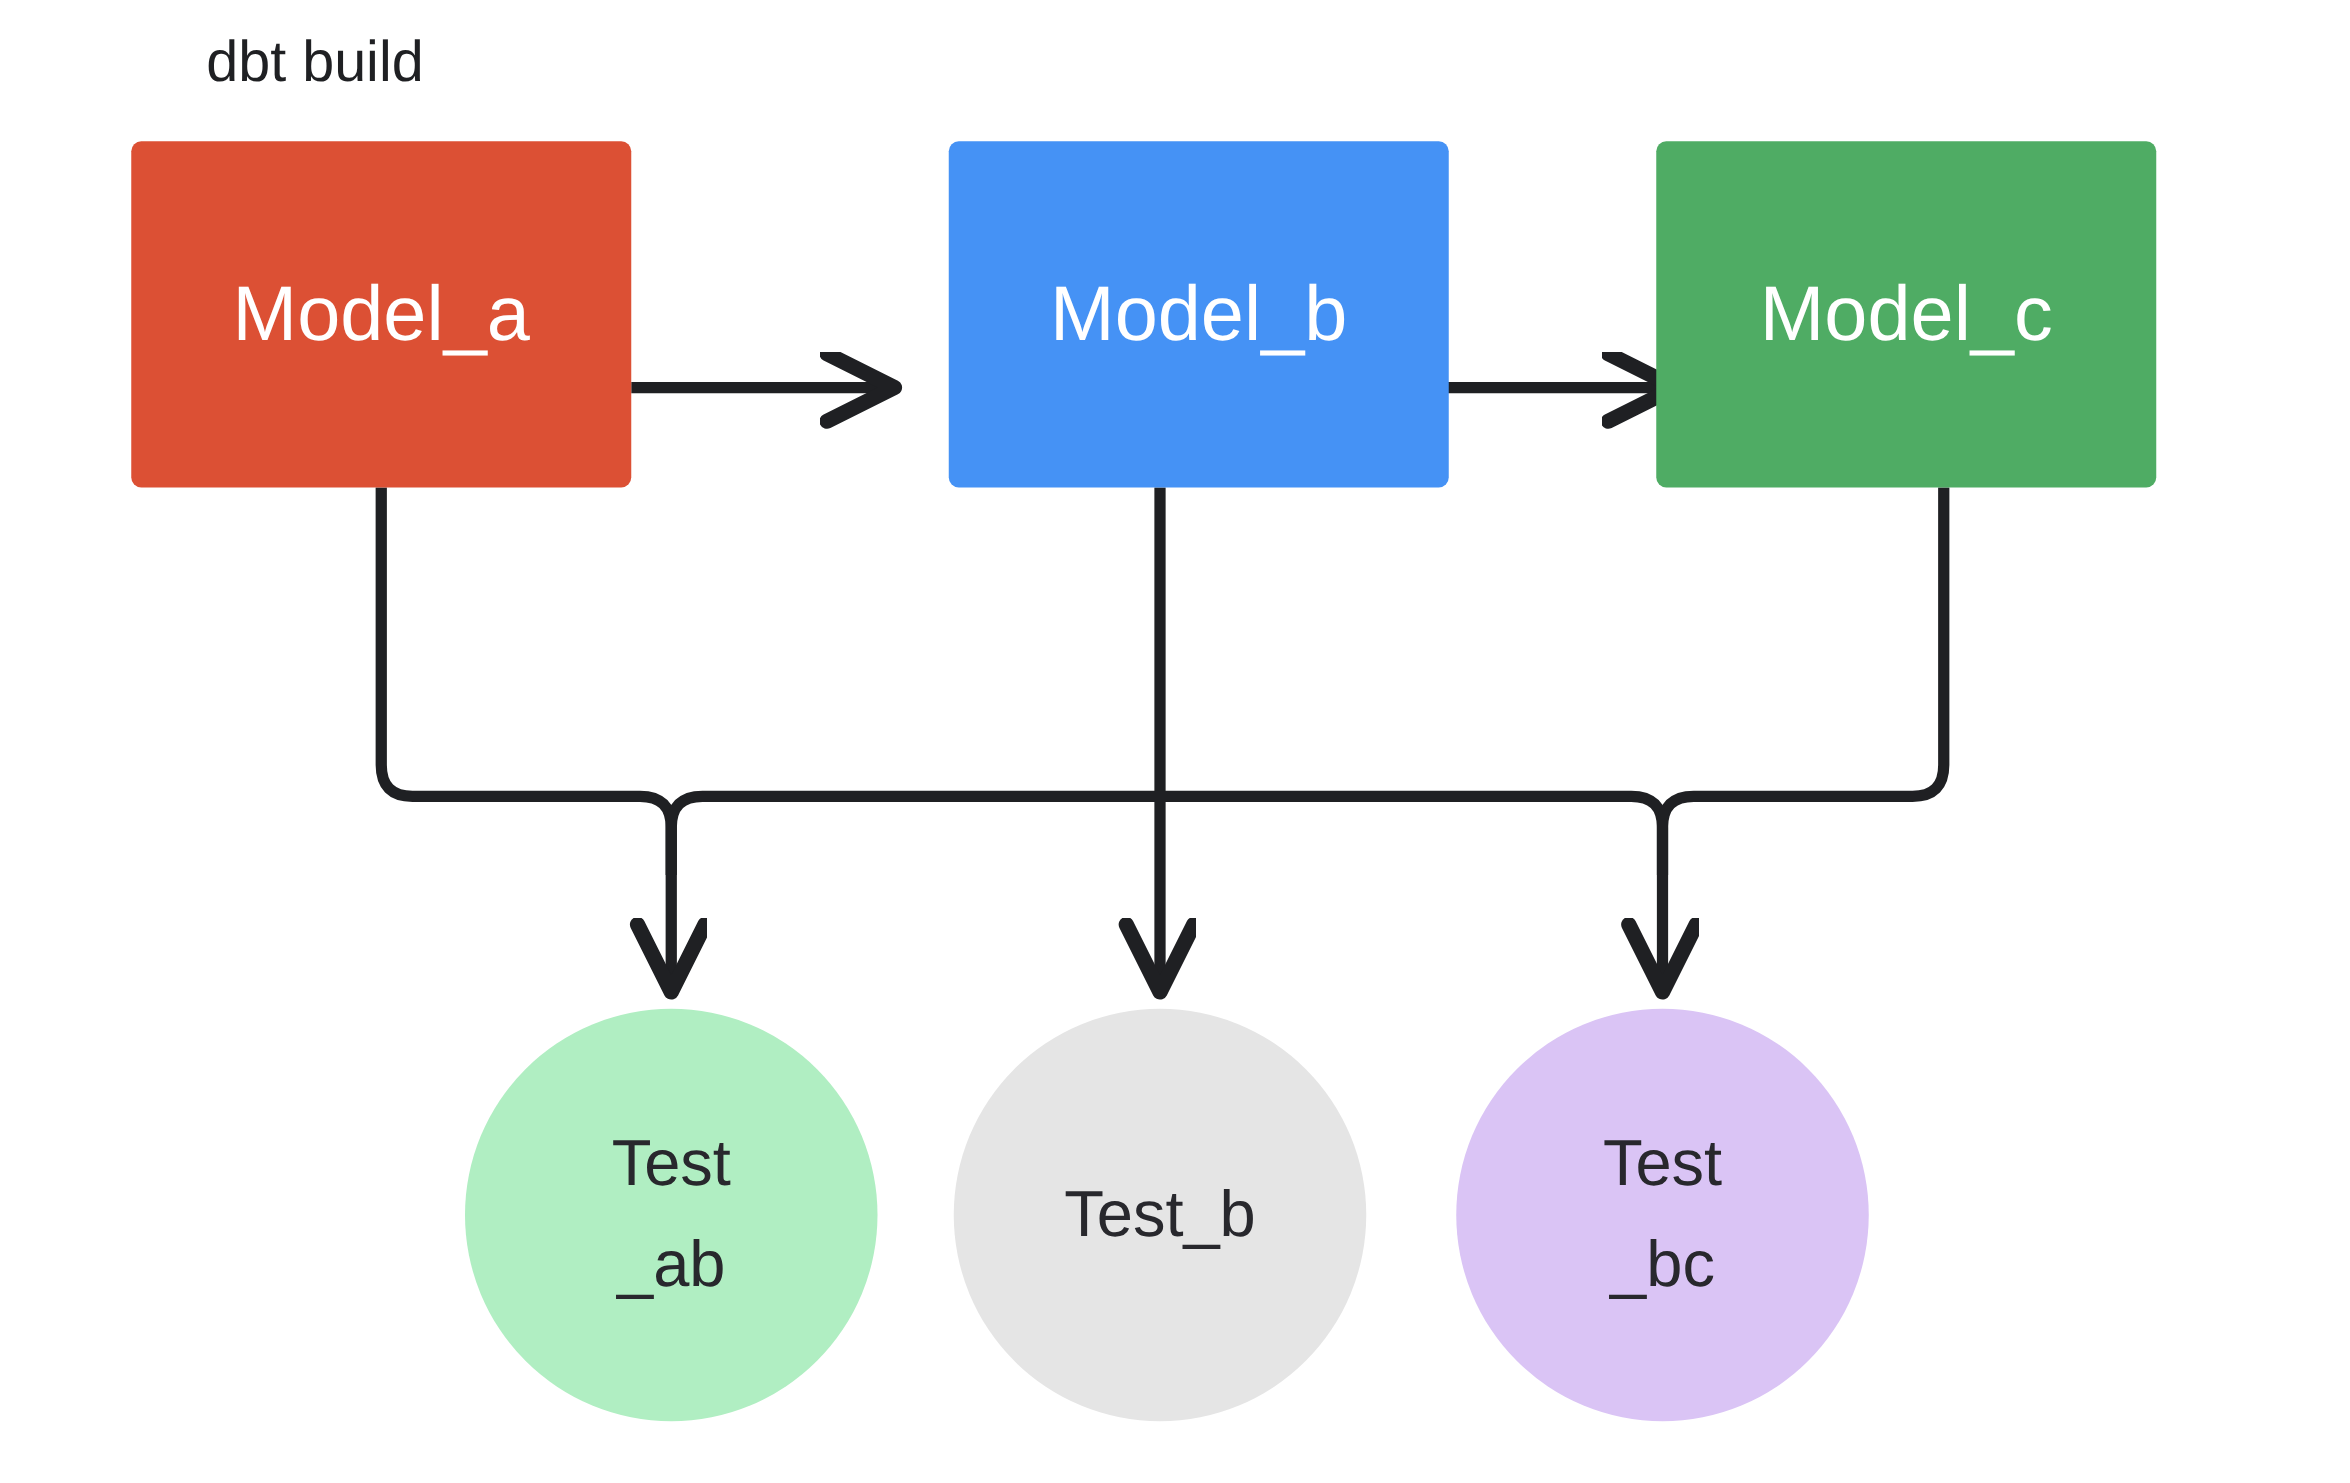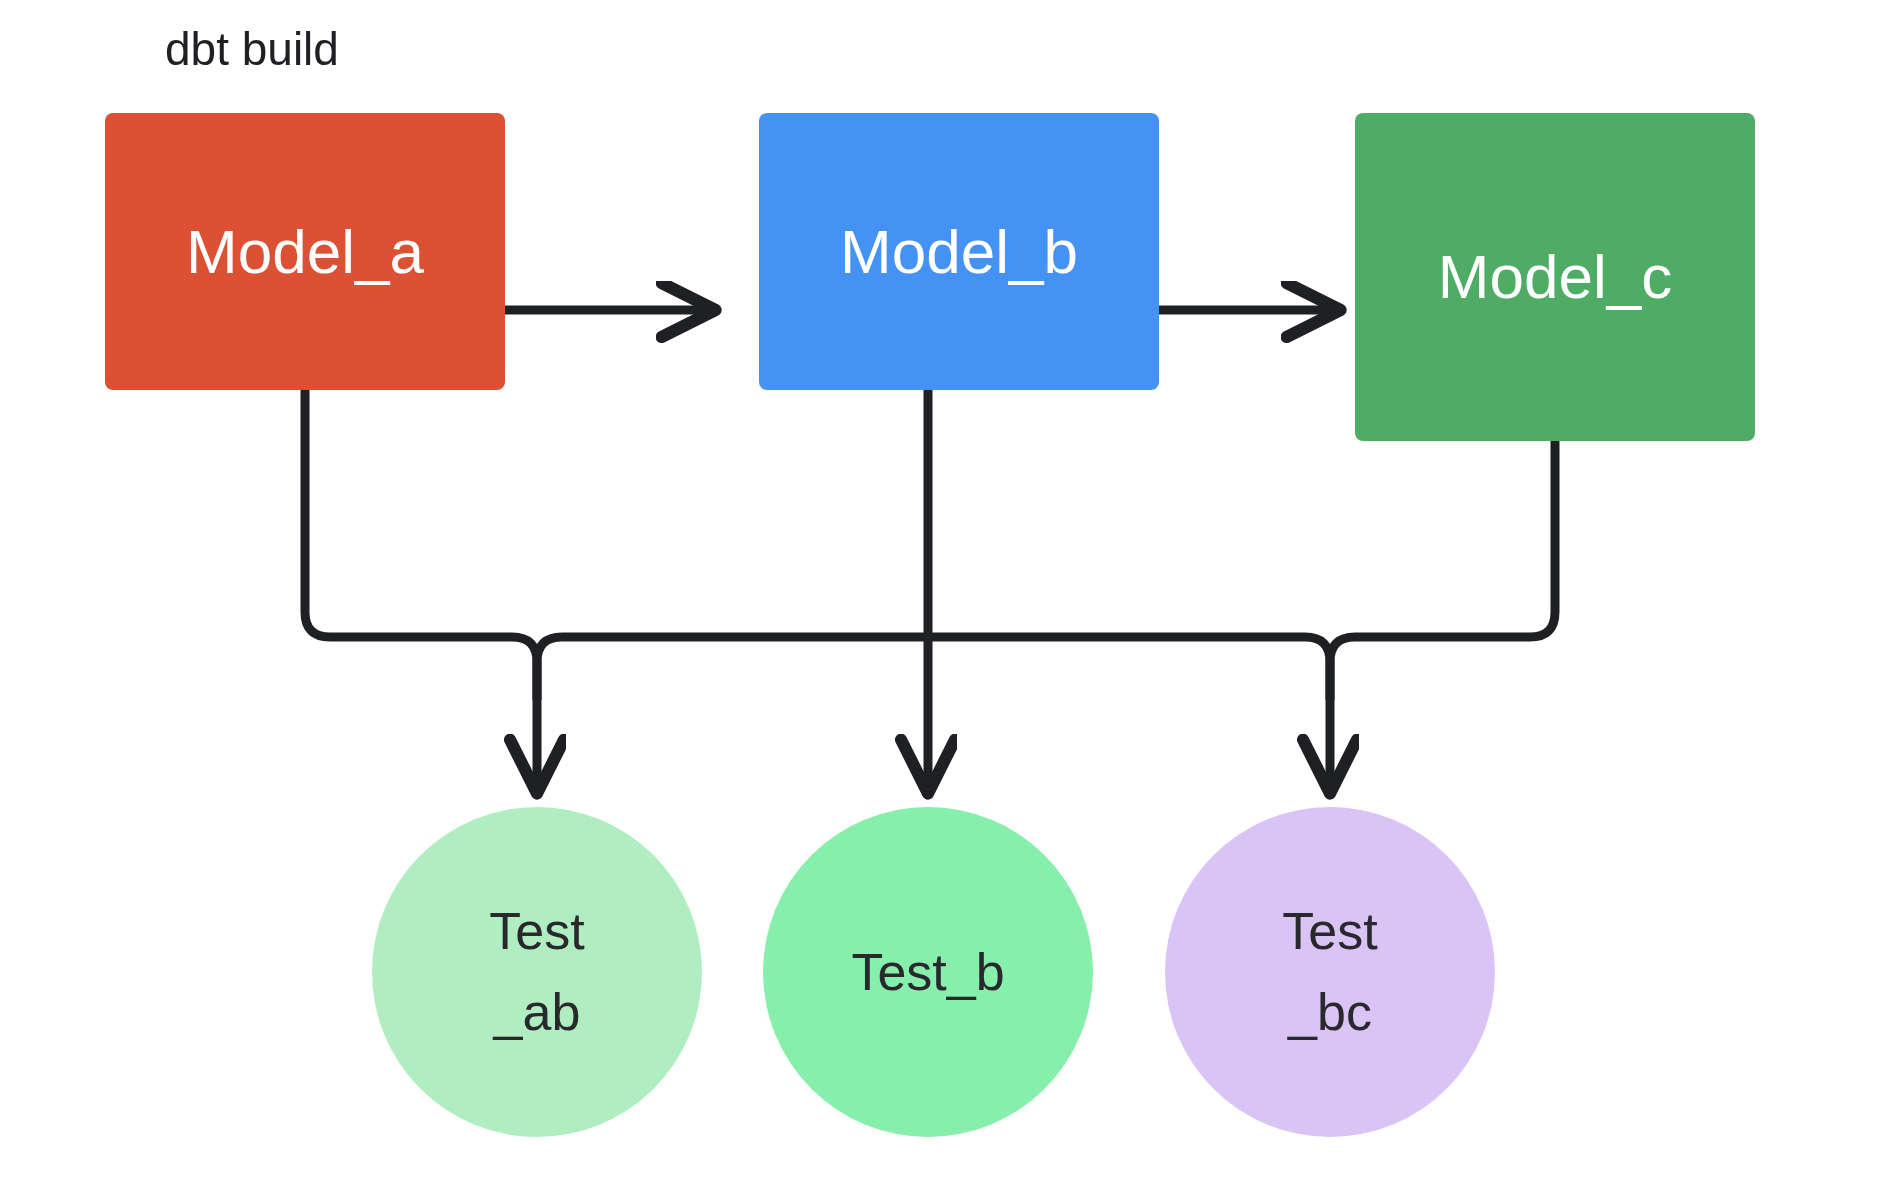"Model_c" div.node-box { height: 328px -> 277px; left: 1355px -> 1325px }
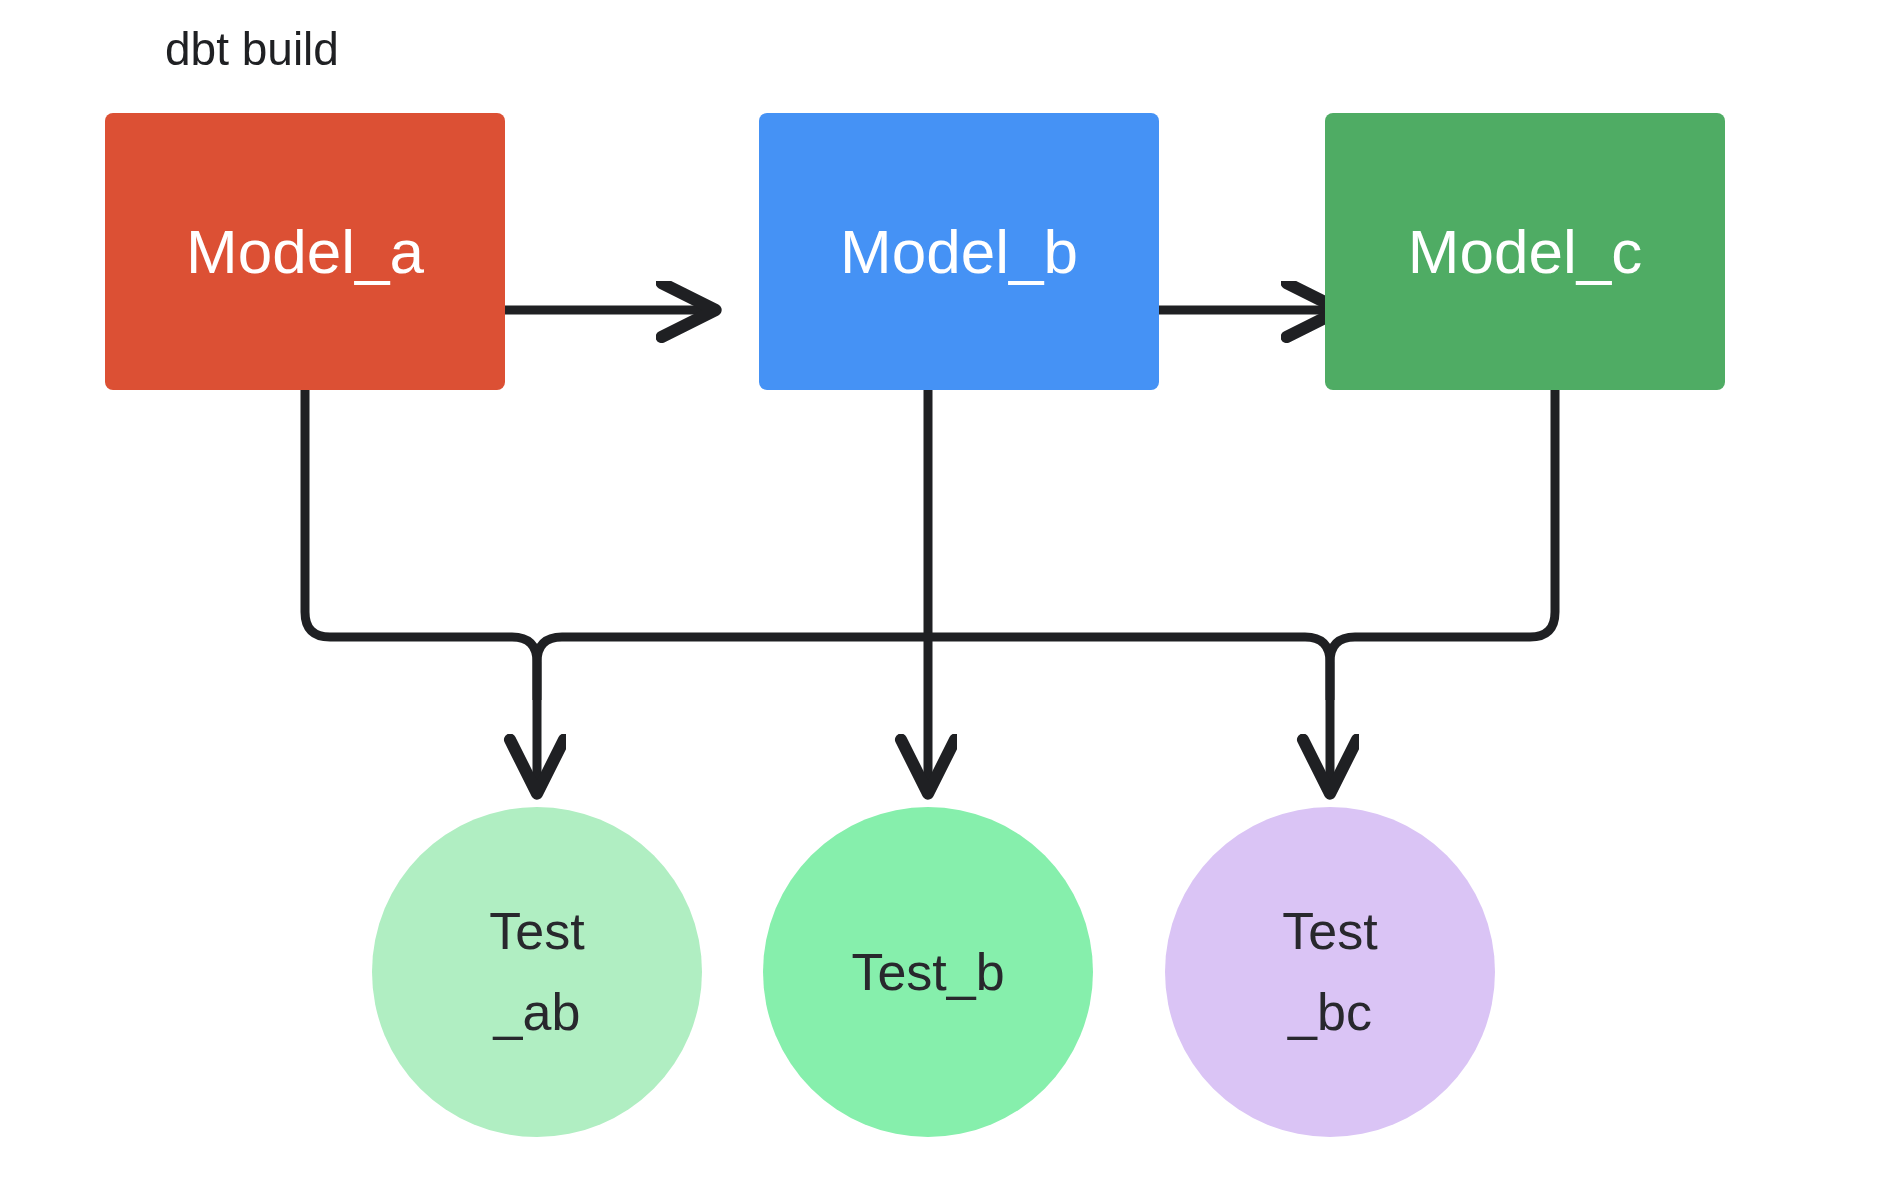"Test_b" div.node-circle { background: #86efac -> #e5e5e5 }
